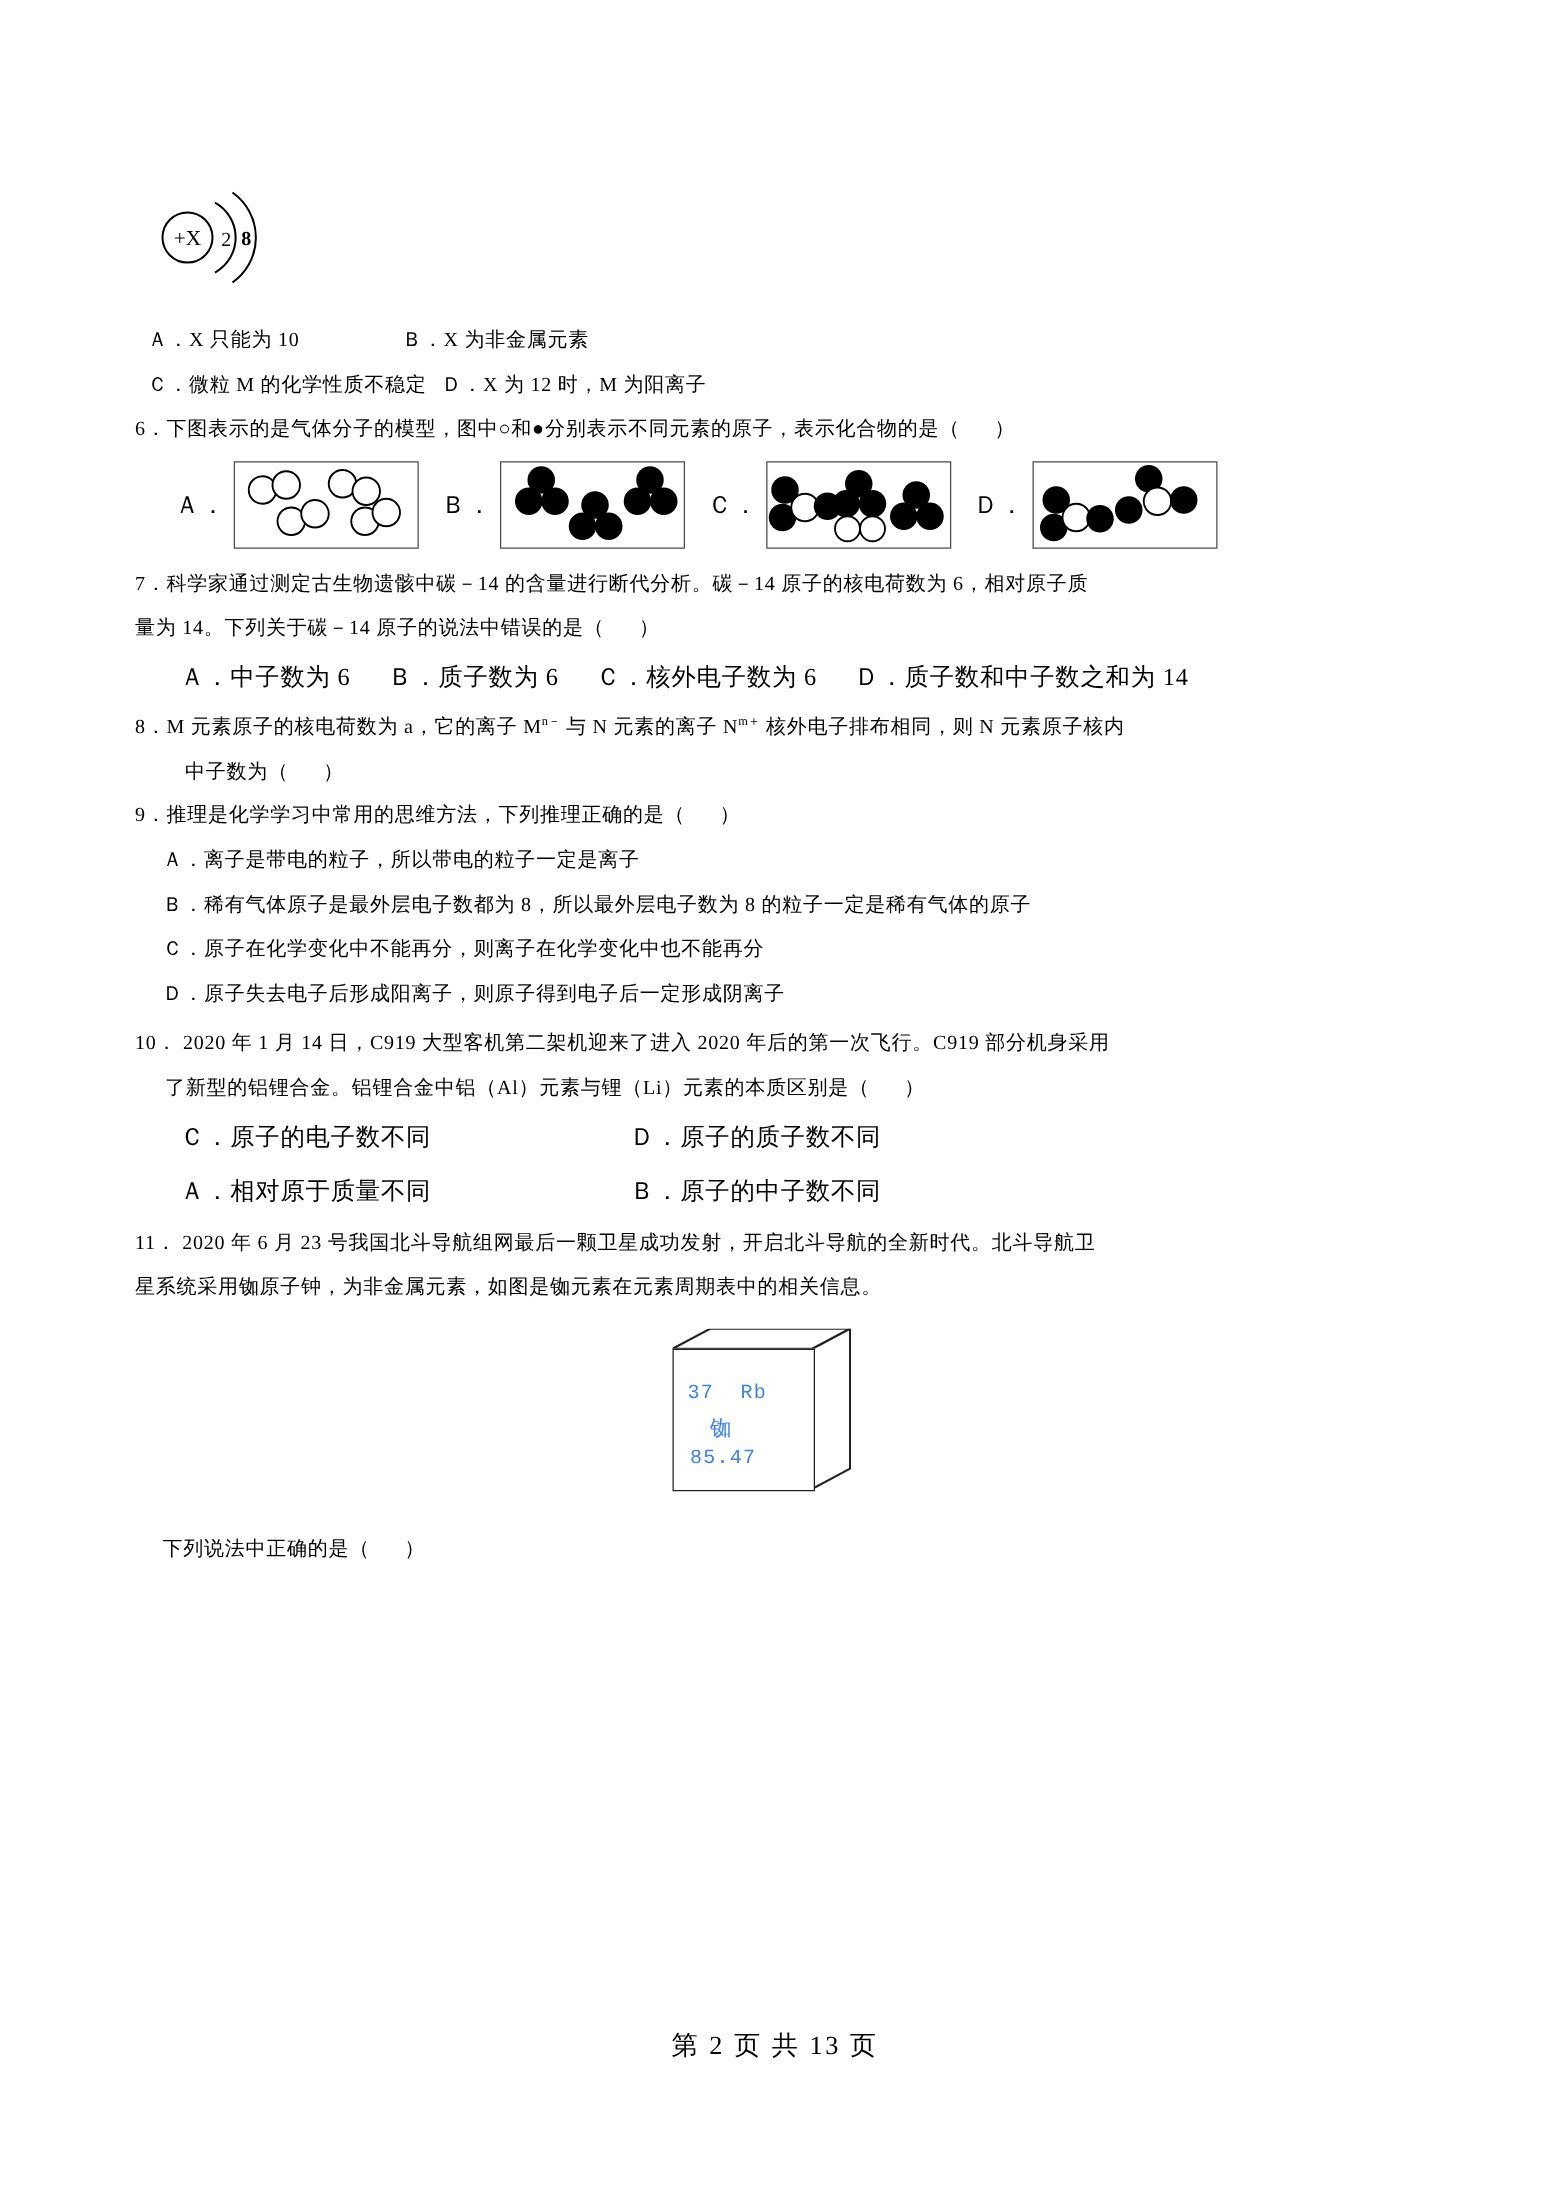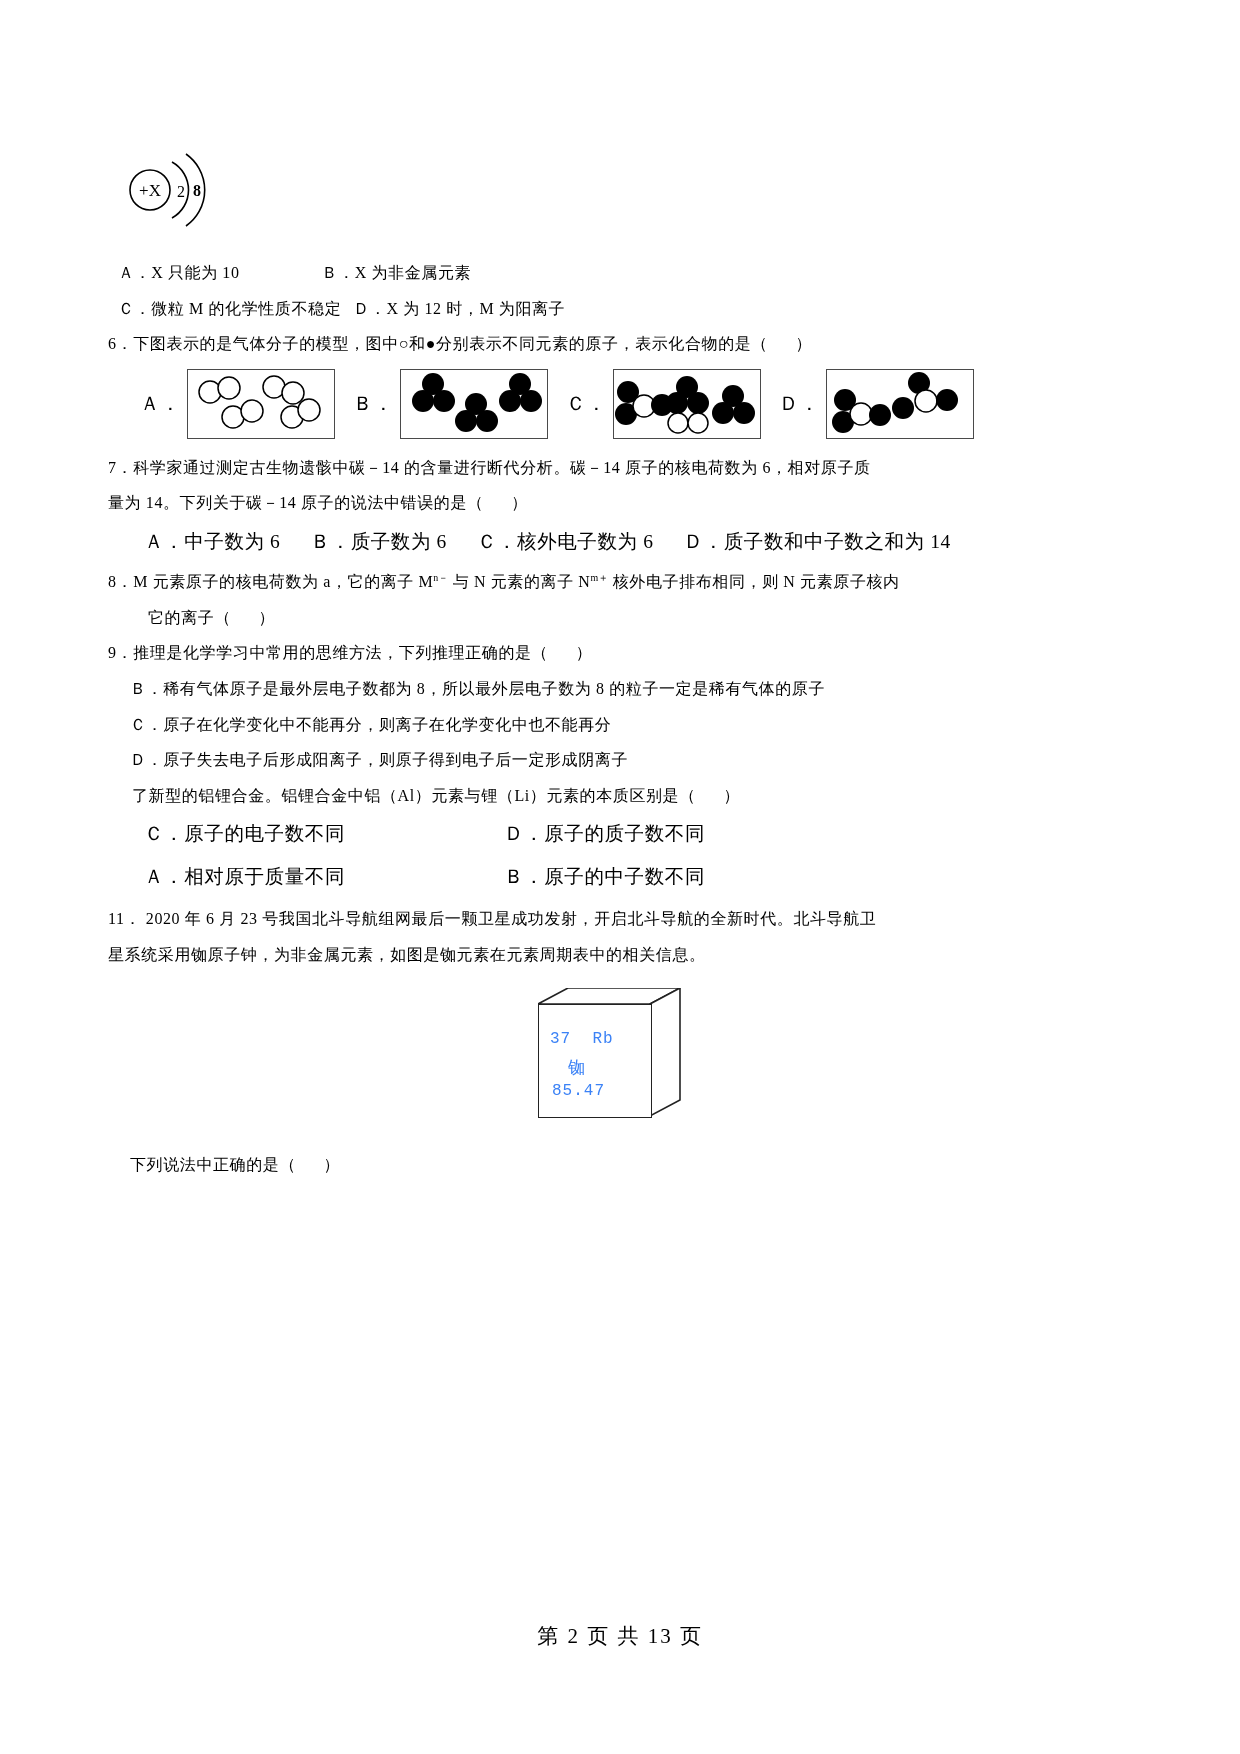"它的离子（ ）" div.qline { text: 它的离子 -> 中子数为 }
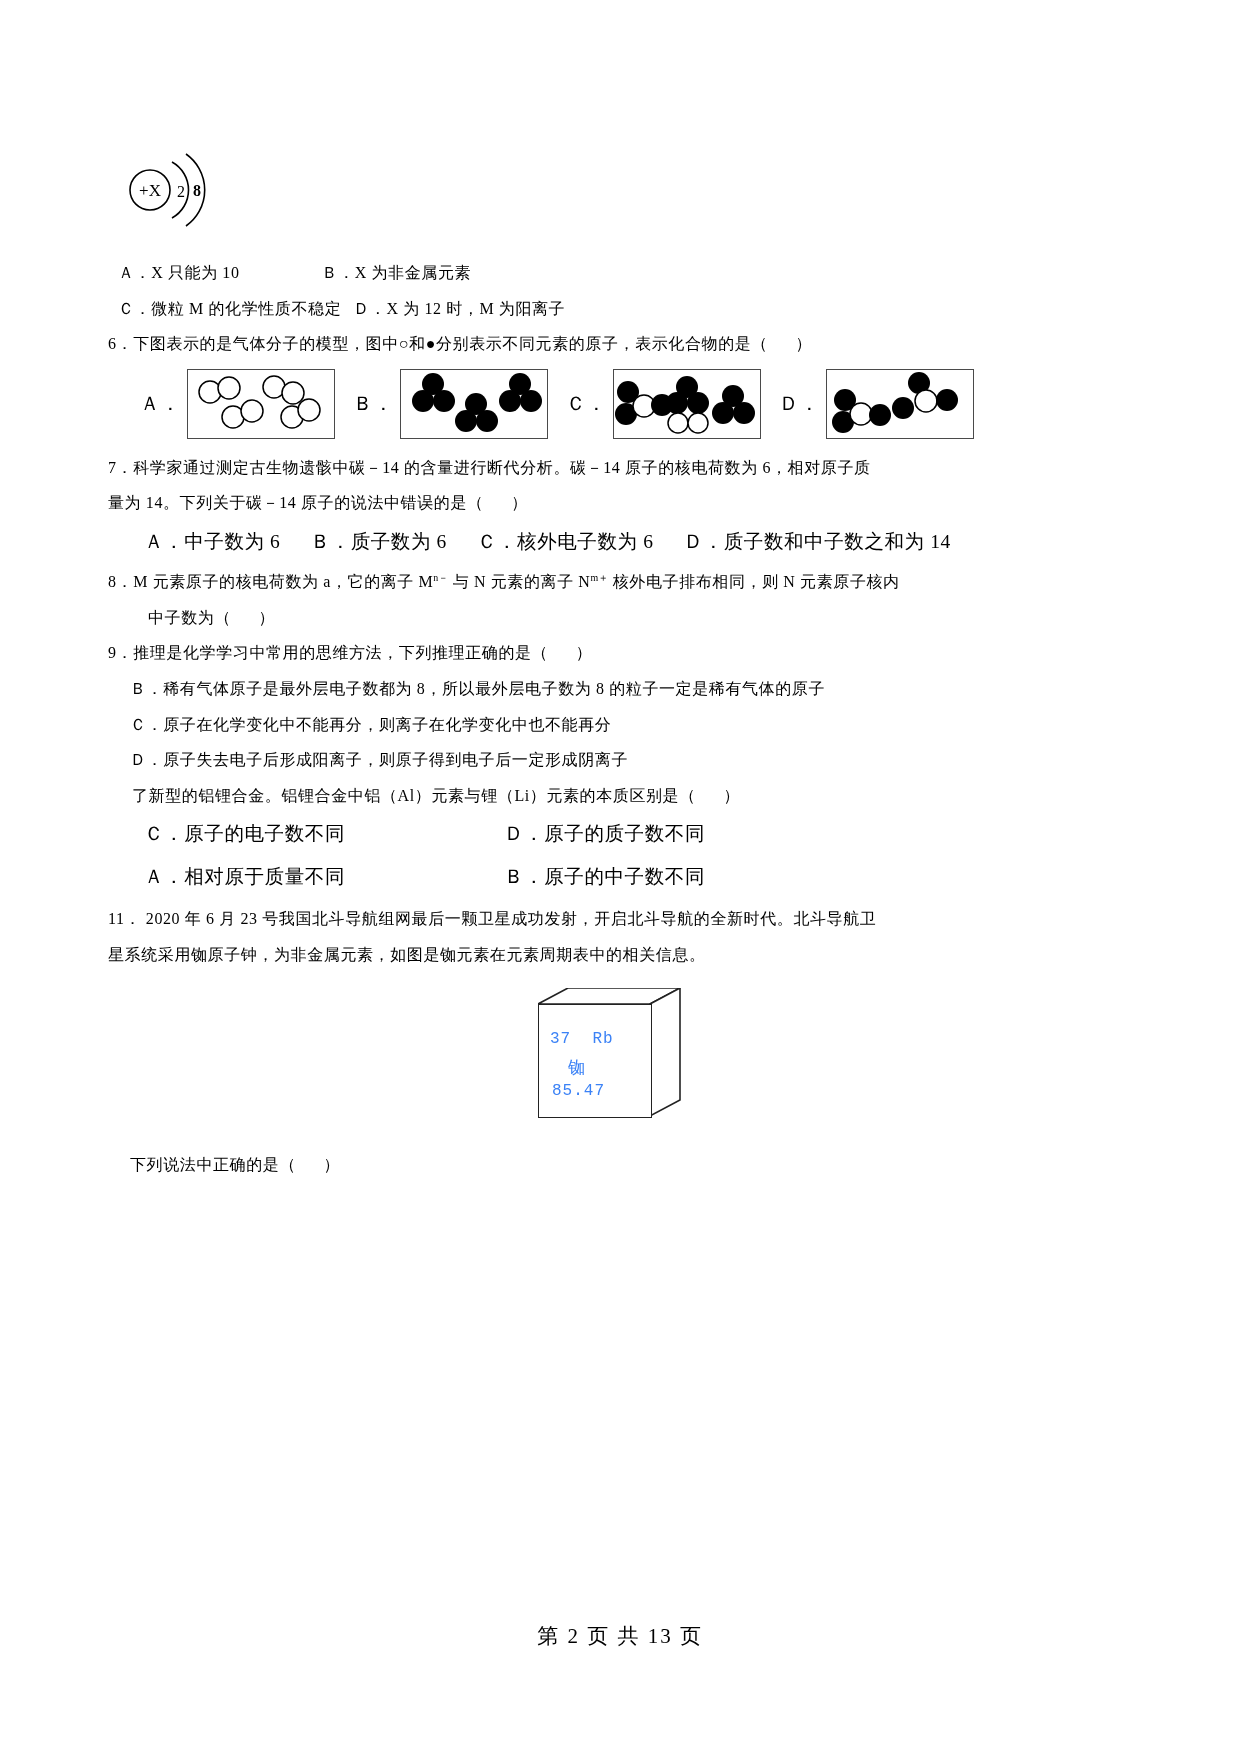"Ａ．离子是带电的粒子，所以带电的粒子一定是离子" div.qline { html: none -> <div>Ａ．离子是带电的粒子，所以带电的粒子一定是离子</div> }
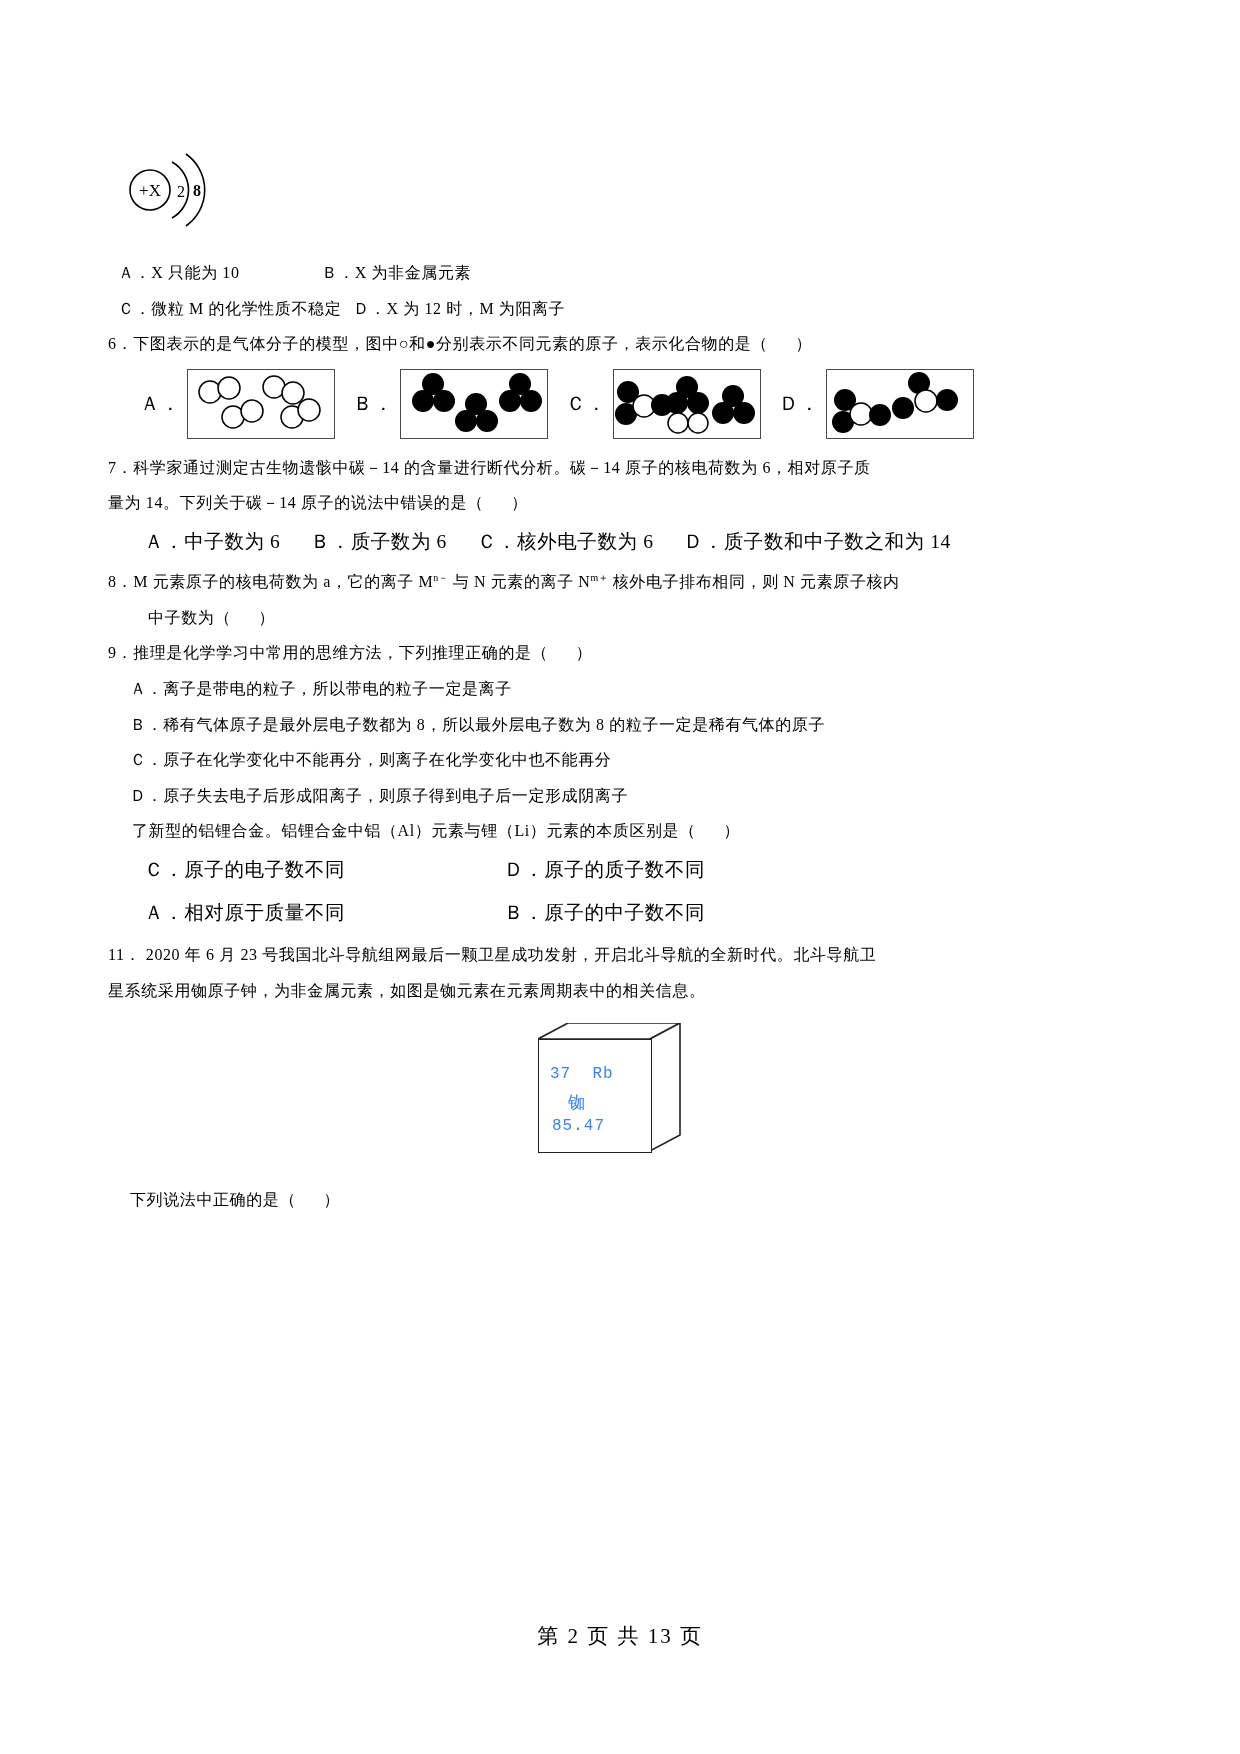"10． 2020 年 1 月" div.qline { html: none -> <div>10． 2020 年 1 月 14 日，C919 大型客机第二架机迎来了进入 2020 年后的第一次飞行。C919 部分机身采用</div> }
